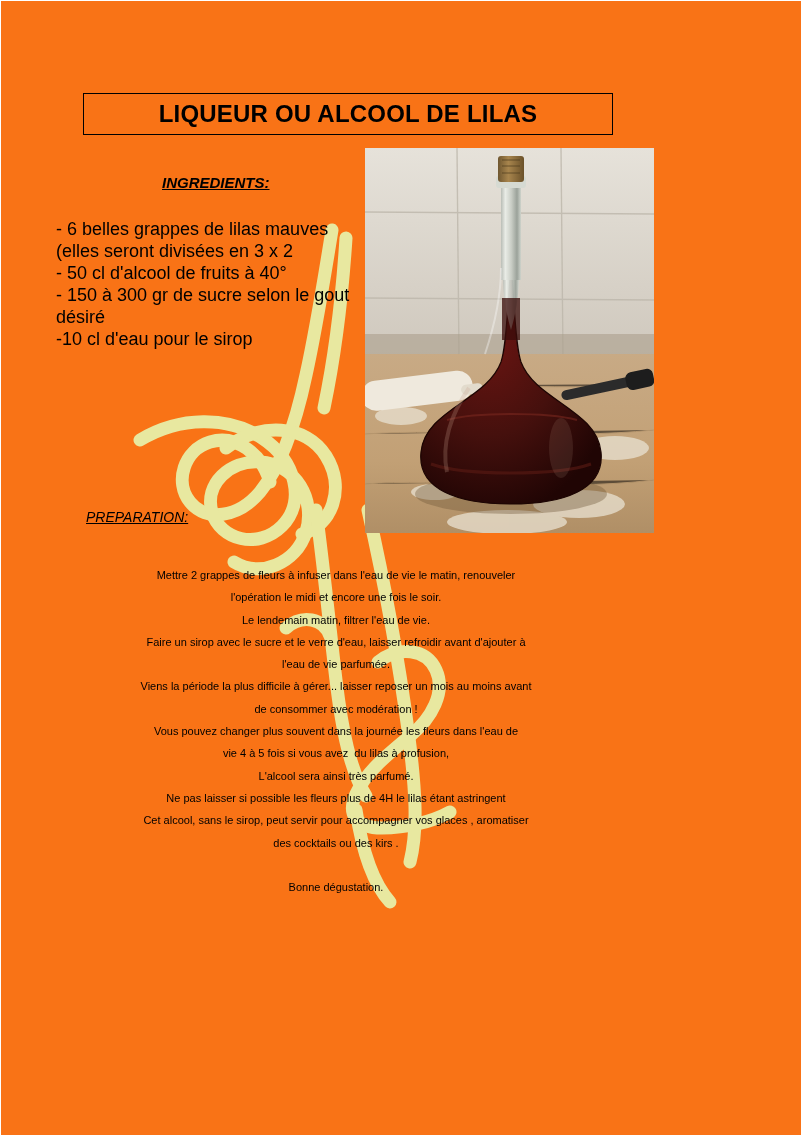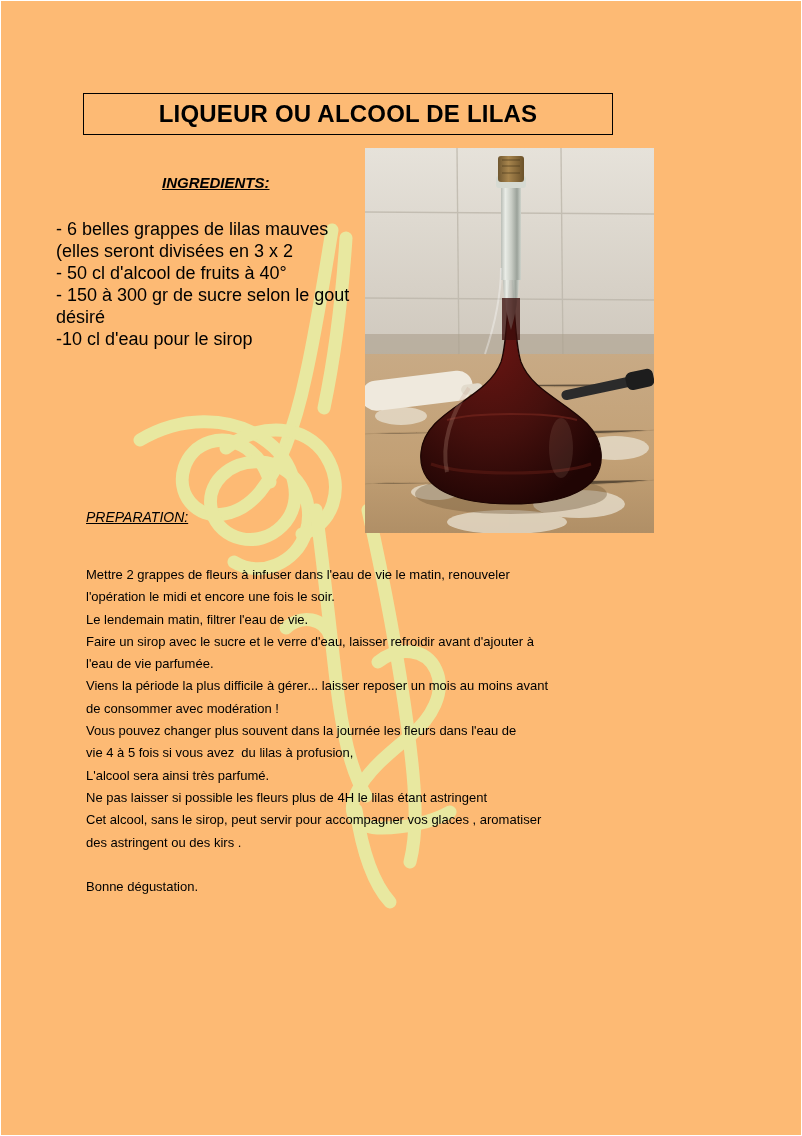"LIQUEUR OU ALCOOL DE LILAS" .page { background: #fdba74 -> #f97316 }
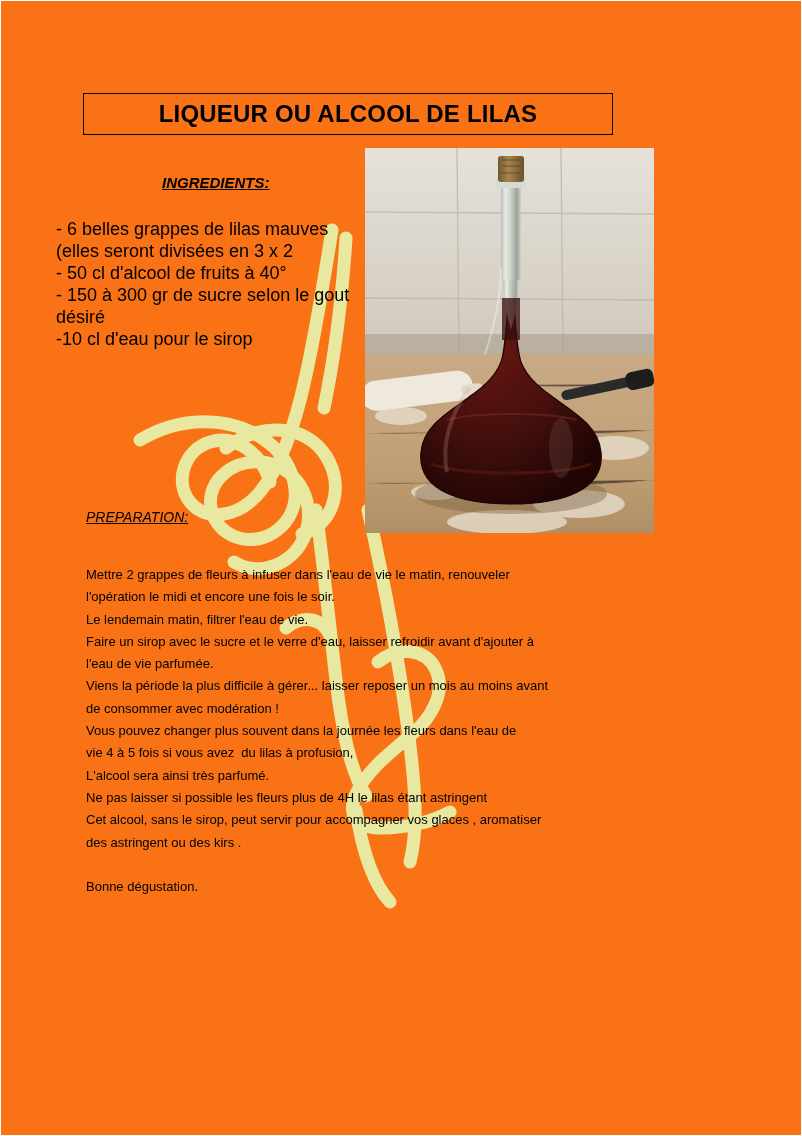"Mettre 2 grappes de fleurs" .prep-body { font-size: 13px -> 11px; text-align: none -> center }
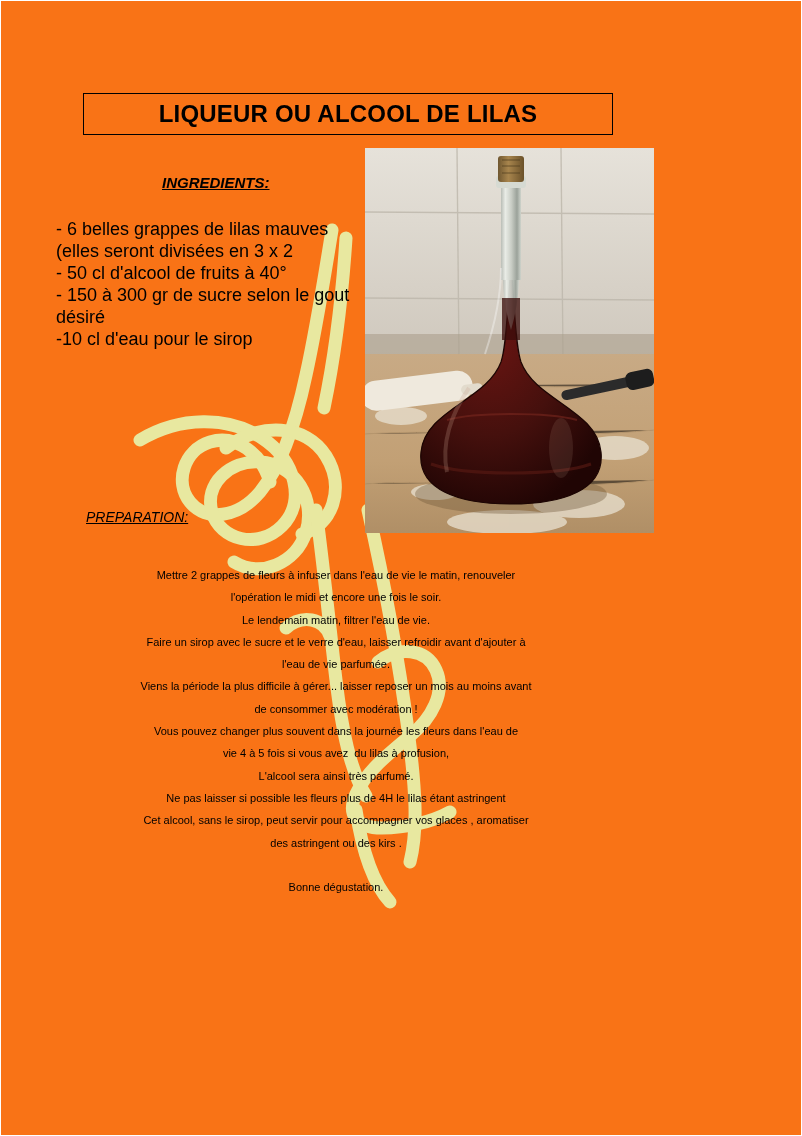"des astringent ou des kirs" div.line { text: astringent -> cocktails }
